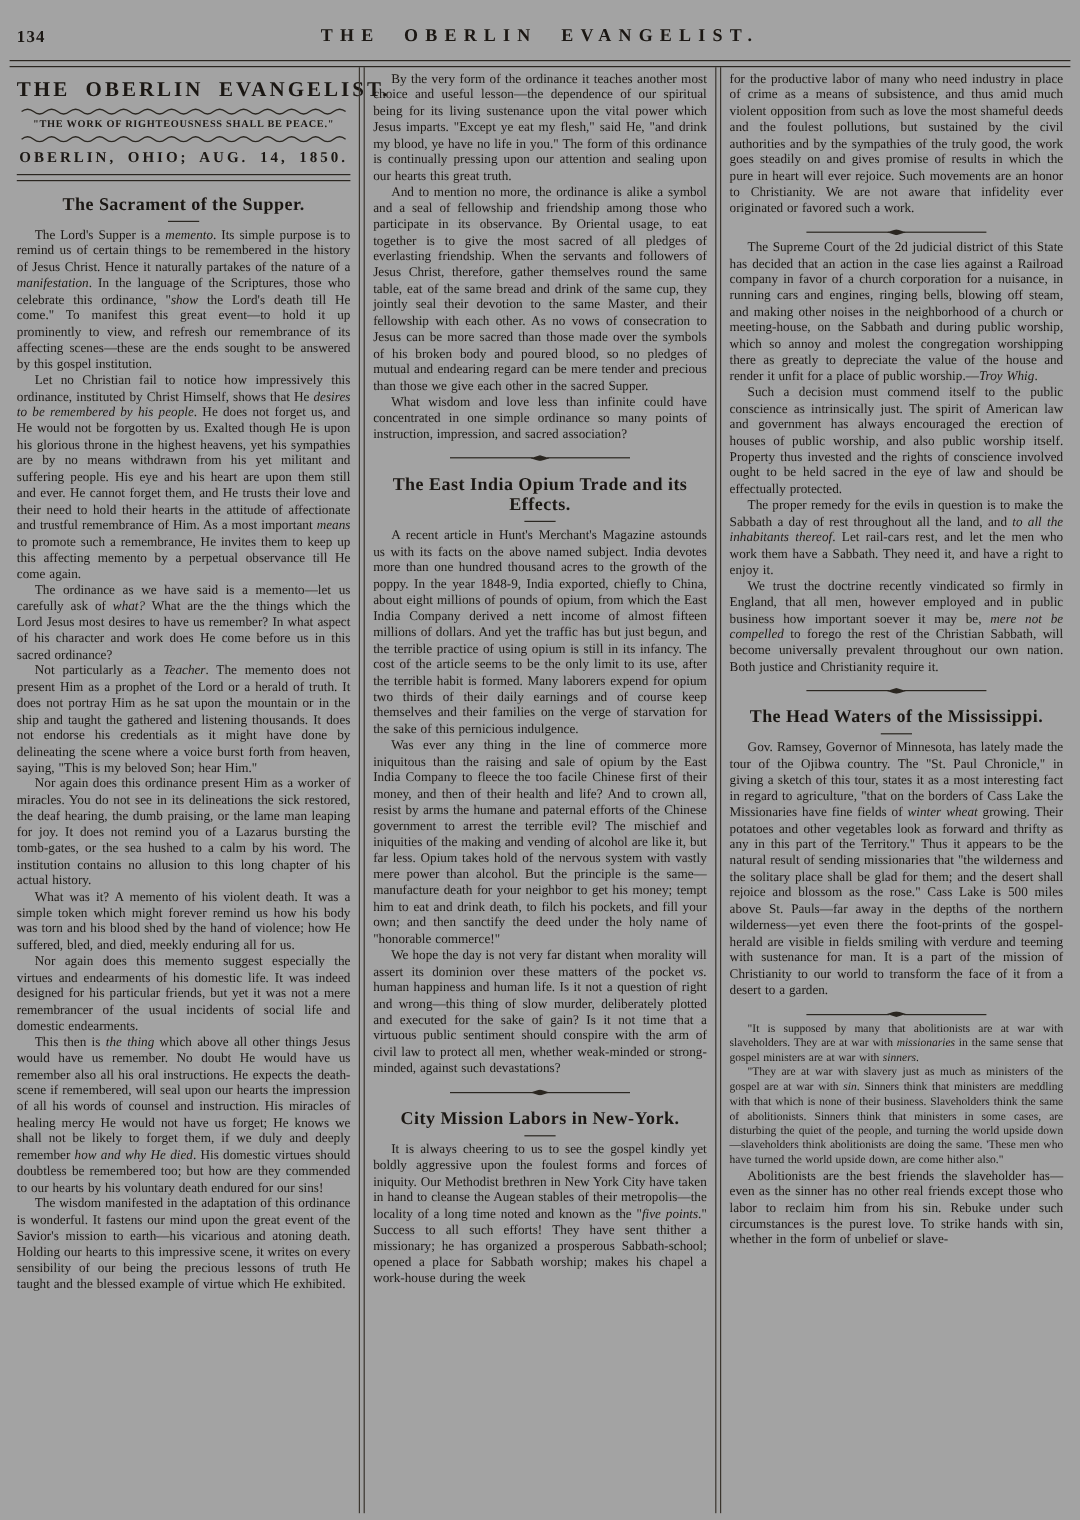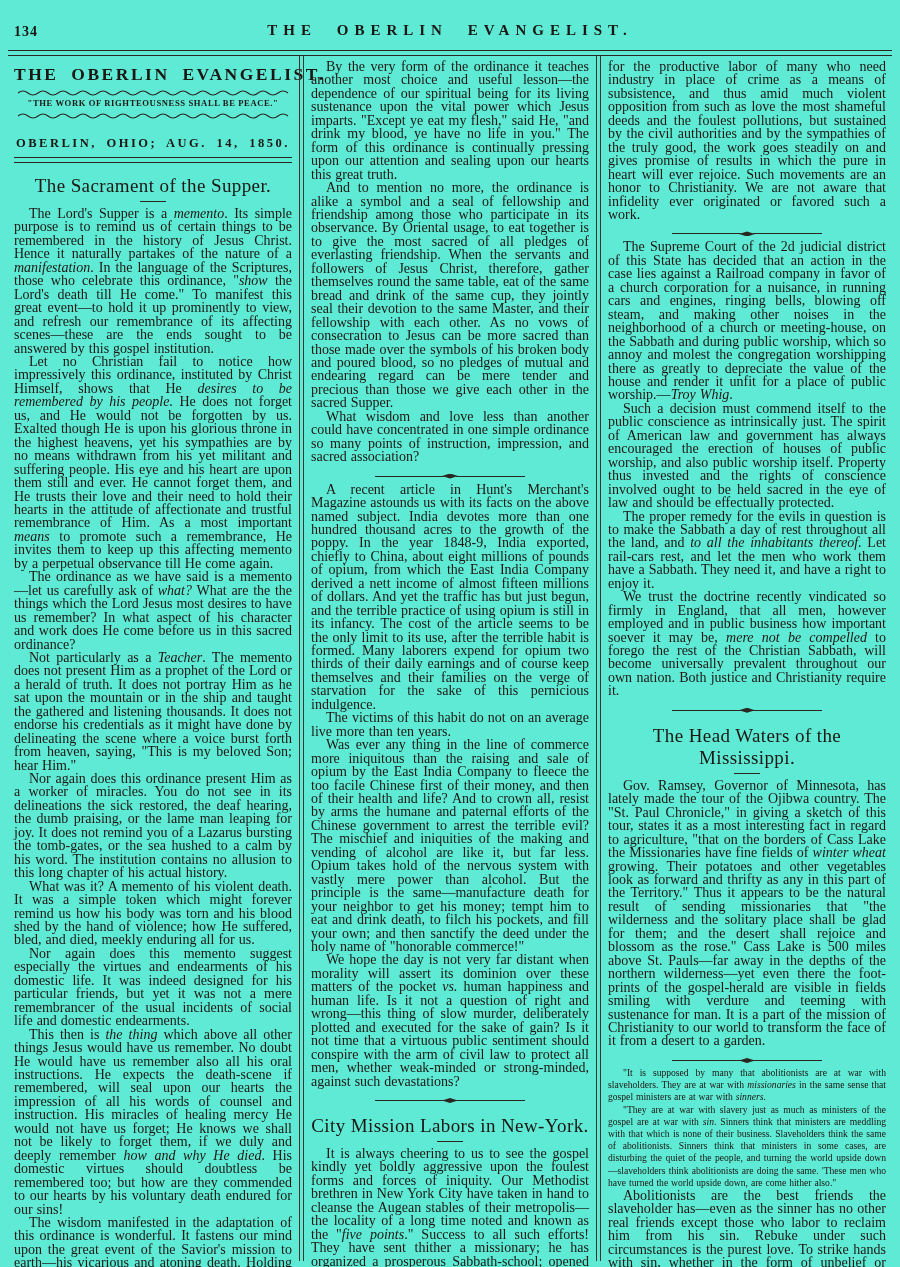"134" .page { background: #5eead4 -> #a3a3a3 }
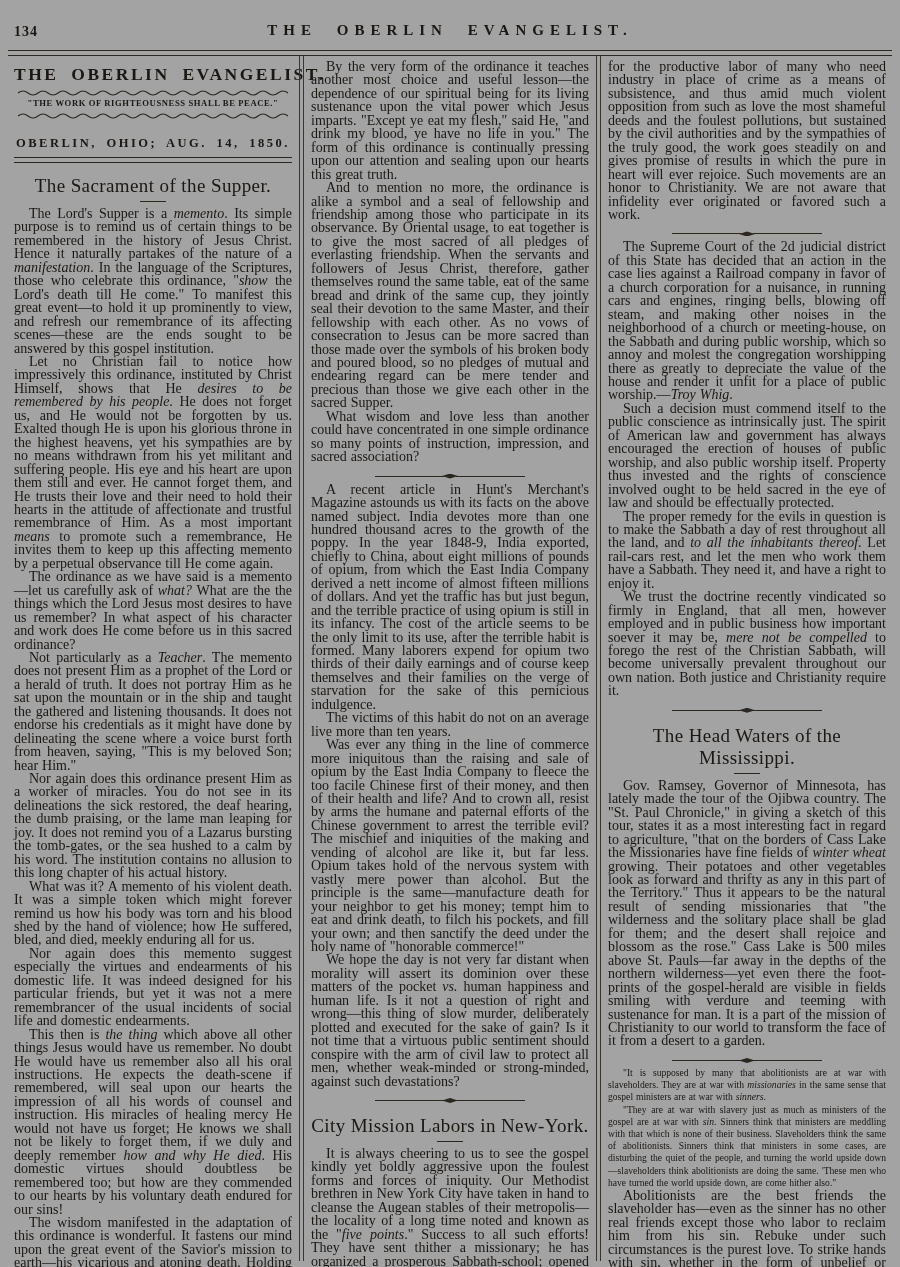"By the very form of" .para { font-size: 14px -> 11px }
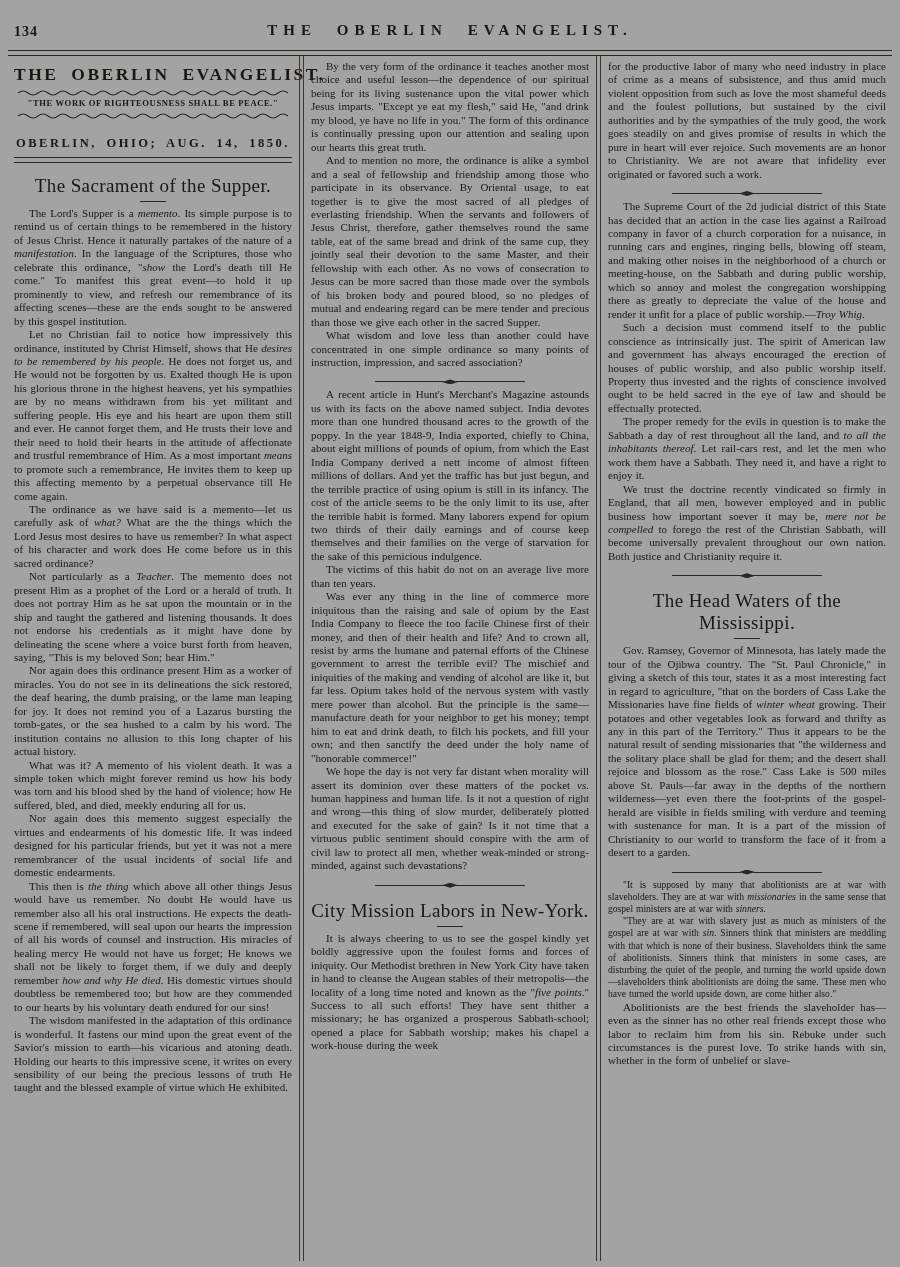"OBERLIN, OHIO; AUG. 14, 1850." .m-dateline { margin-top: 17px -> 5px }
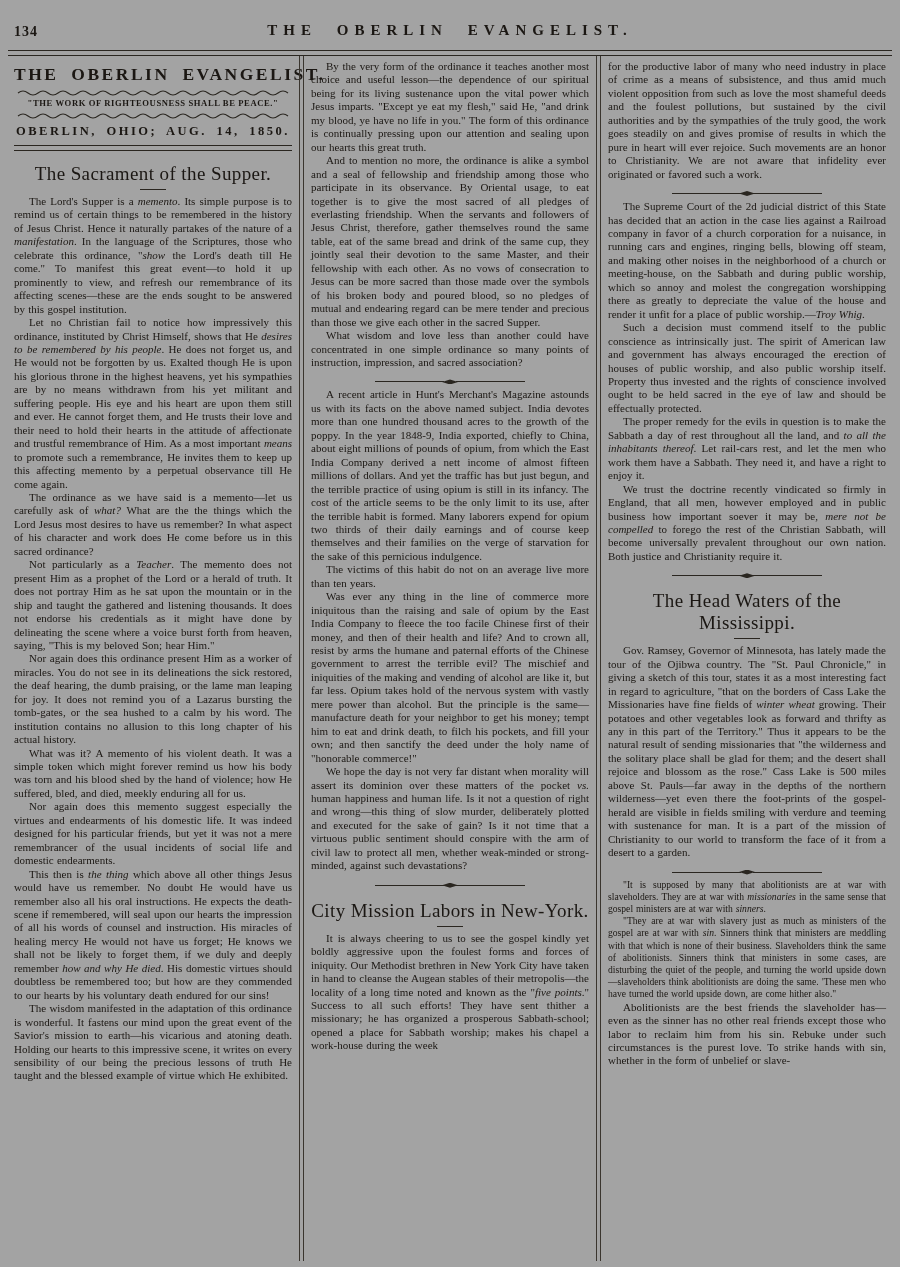"The Sacrament of the Supper." .headline { font-size: 19px -> 15px; font-weight: normal -> bold }
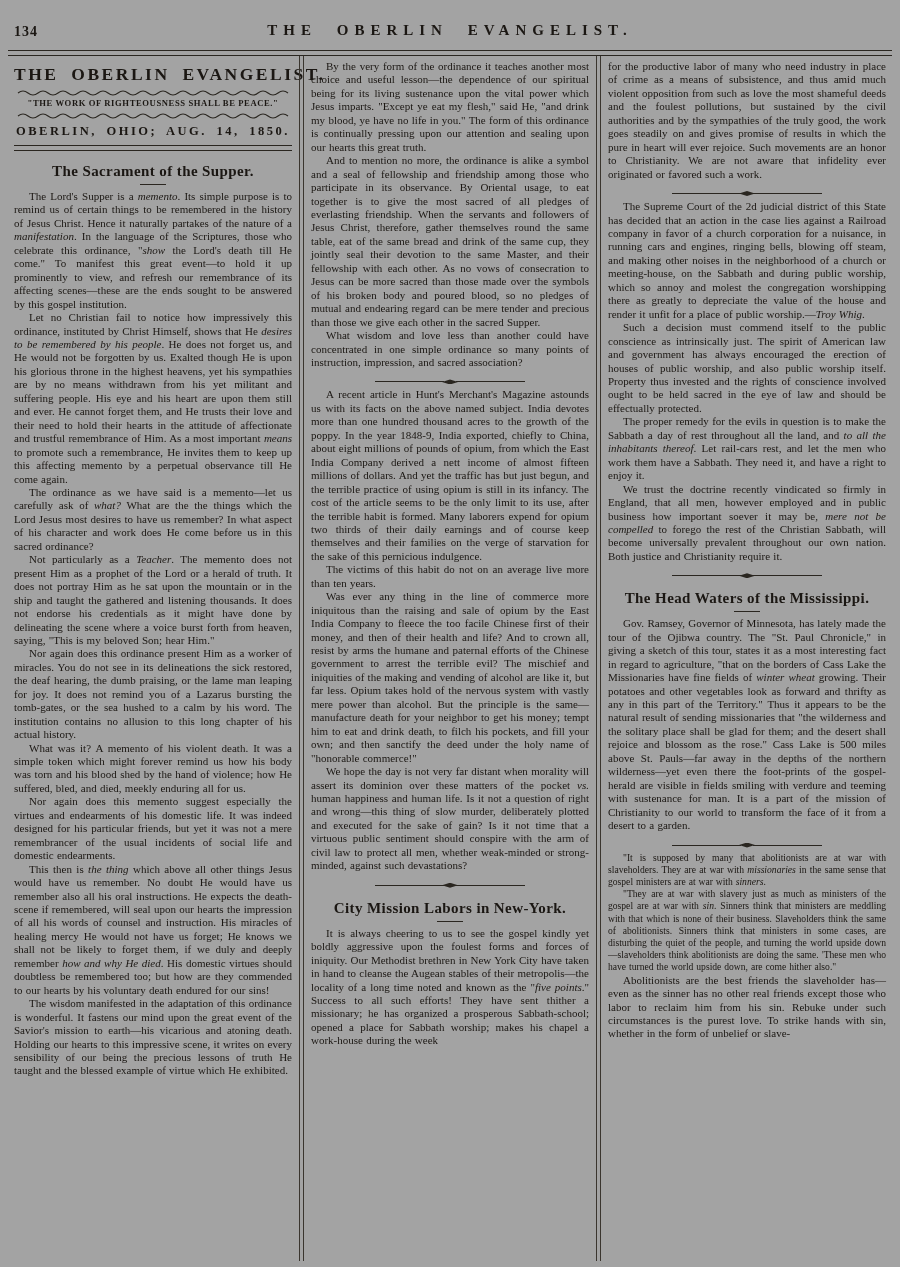"What wisdom and love less" p.para { text: another -> infinite }
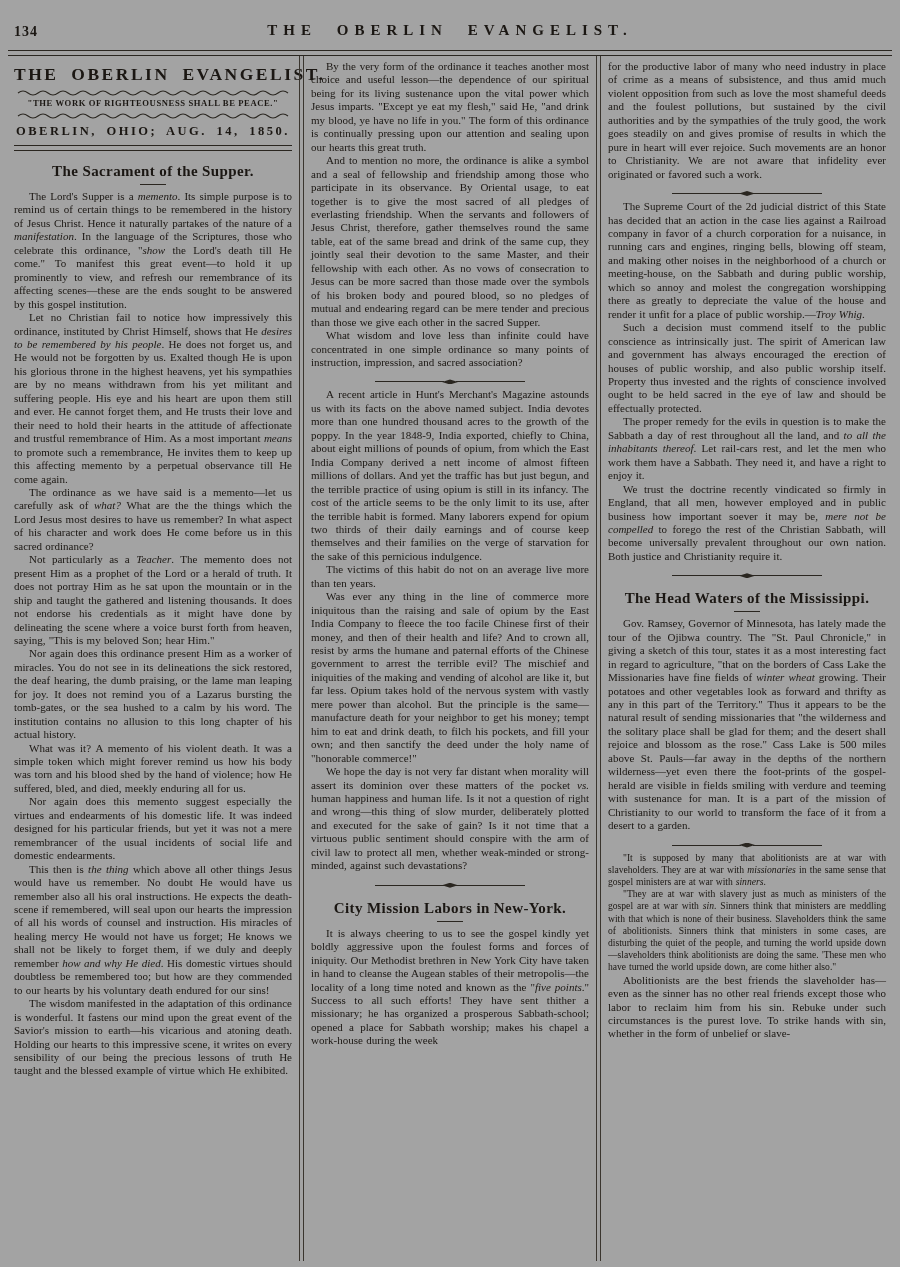"The East India Opium Trade" h2.headline { html: none -> <h2>The East India Opium Trade and its Effects.<span></span></h2> }
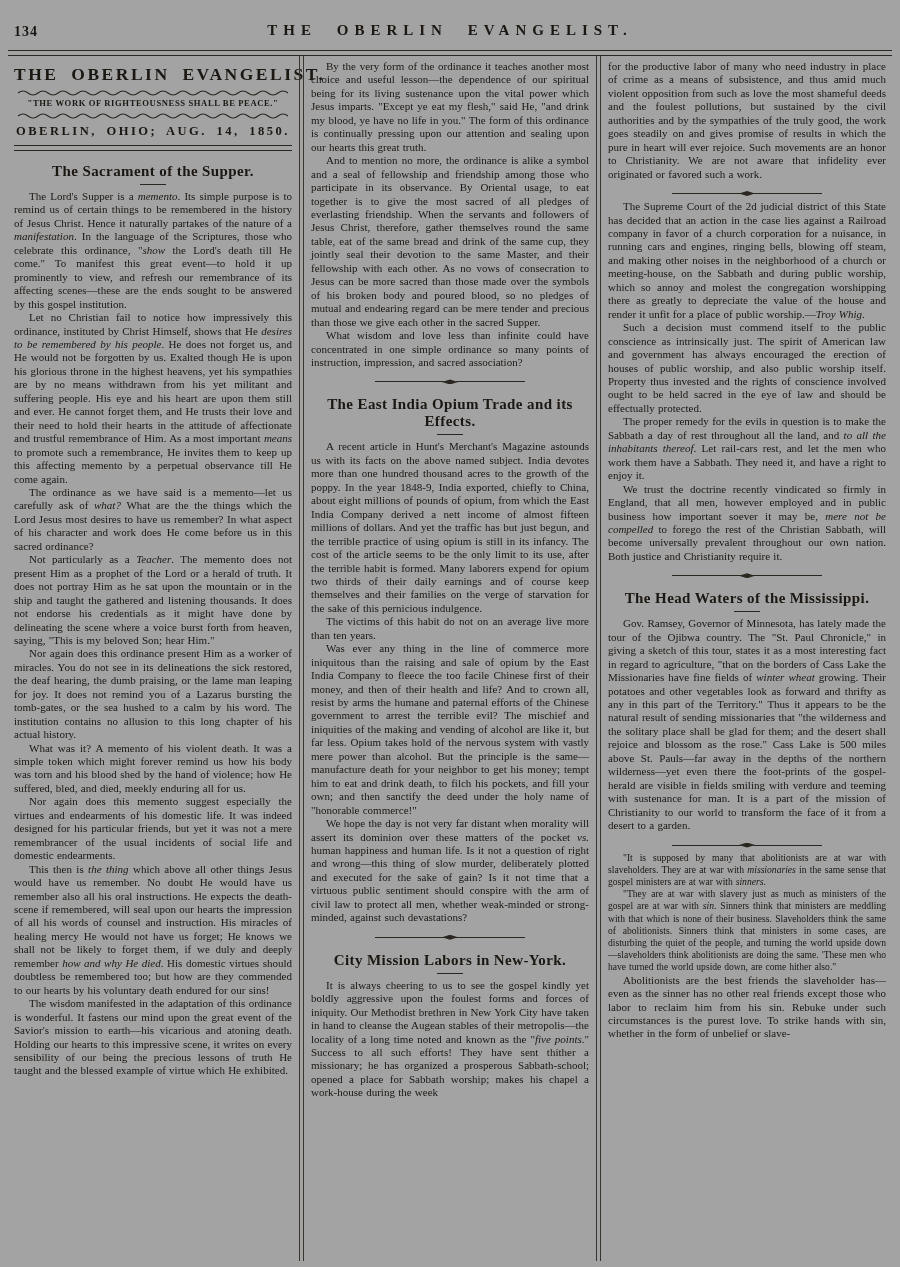"The victims of this habit" p.para { html: <p>The victims of this habit do not on an average live more than ten years.</p> -> none }
